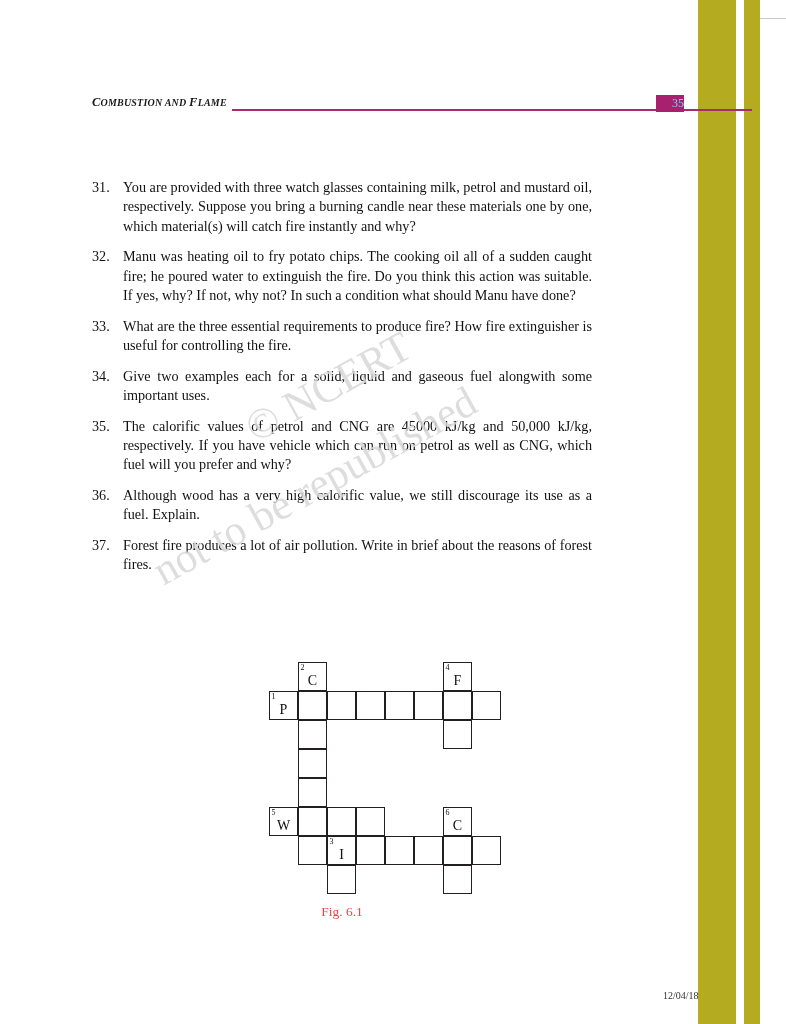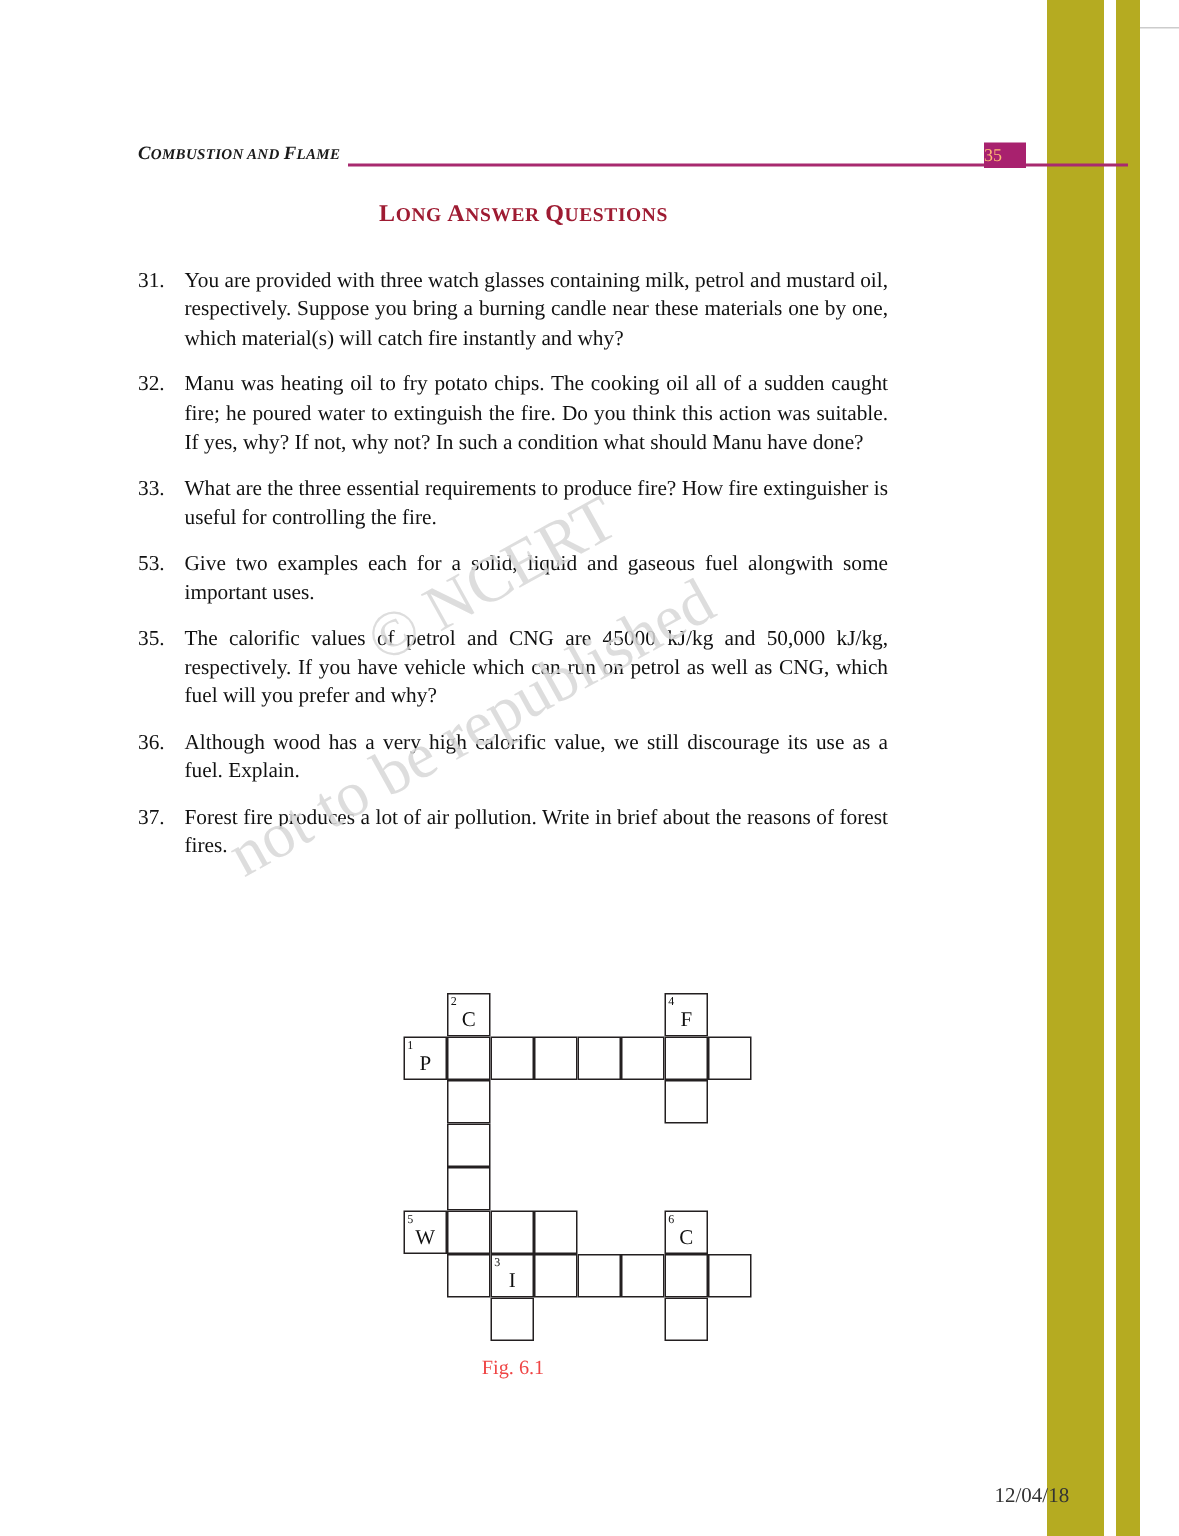"35" .header-page-box { color: #fdba74 -> #7dd3fc; text-align: left -> right }
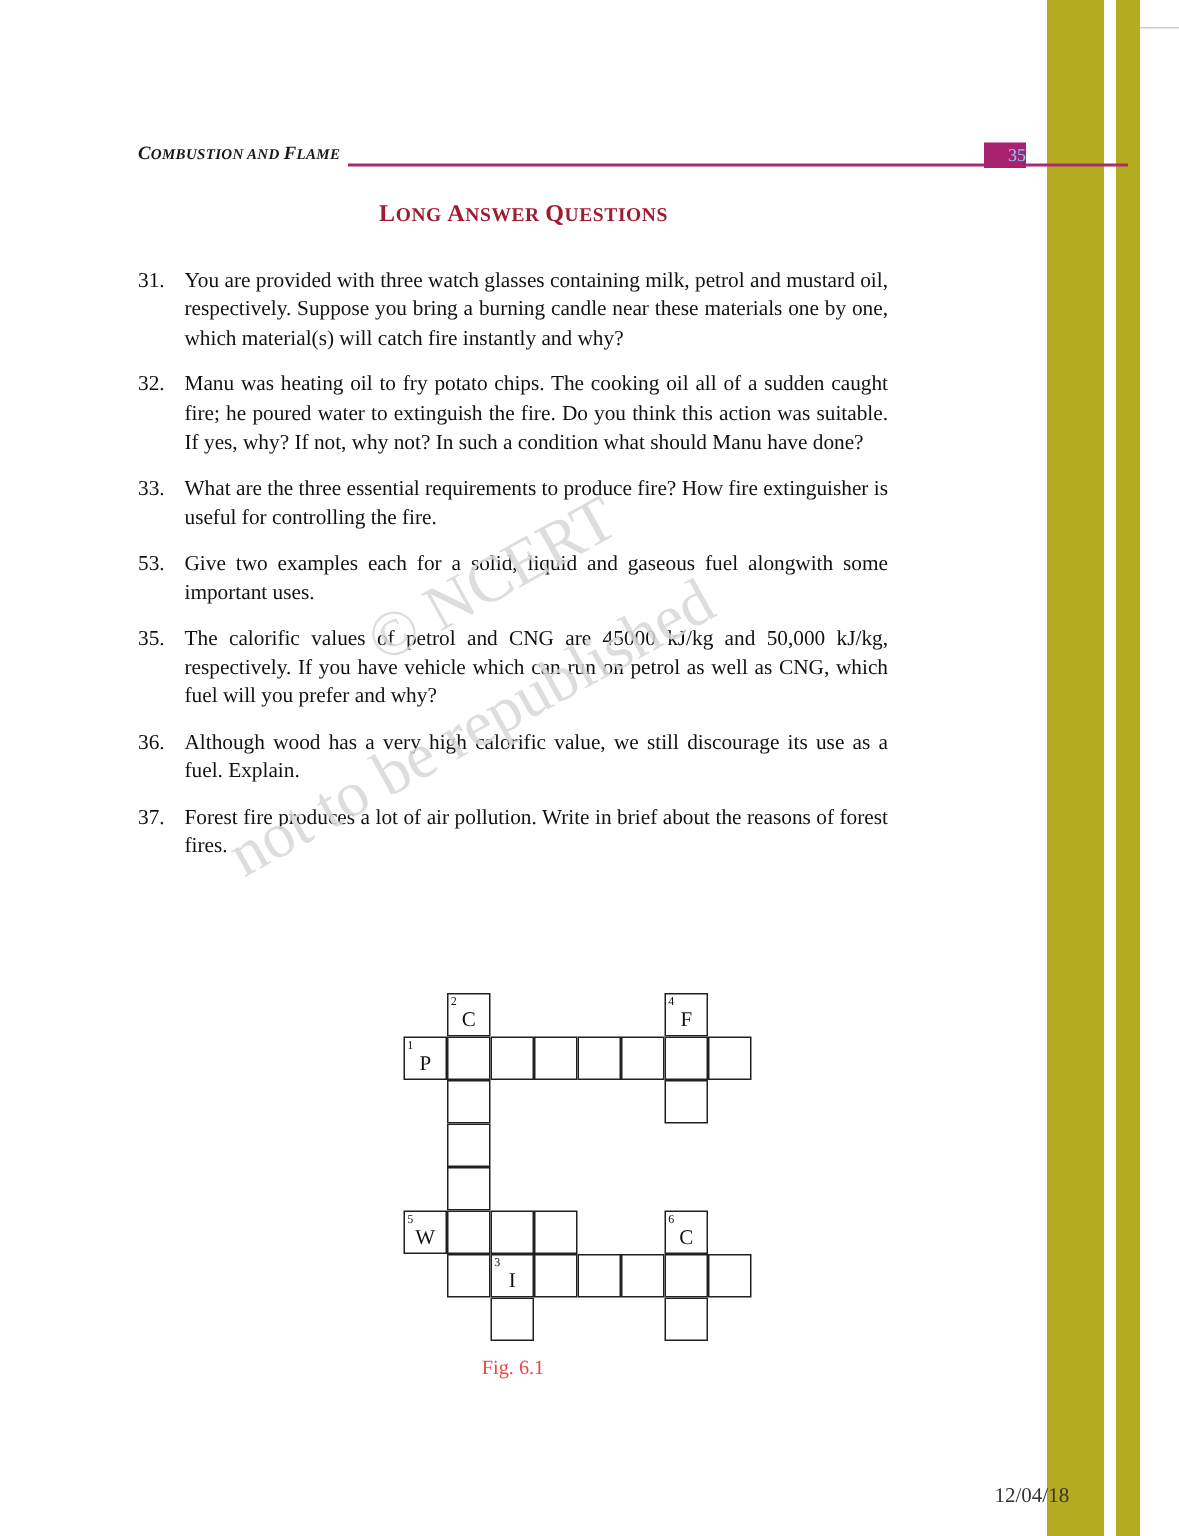"LONG ANSWER QUESTIONS" div.section-heading { html: <div><span>L</span><span>ONG </span><span>A</span><span>NSWER </span><span>Q</span><span>UESTIONS</span></div> -> none }
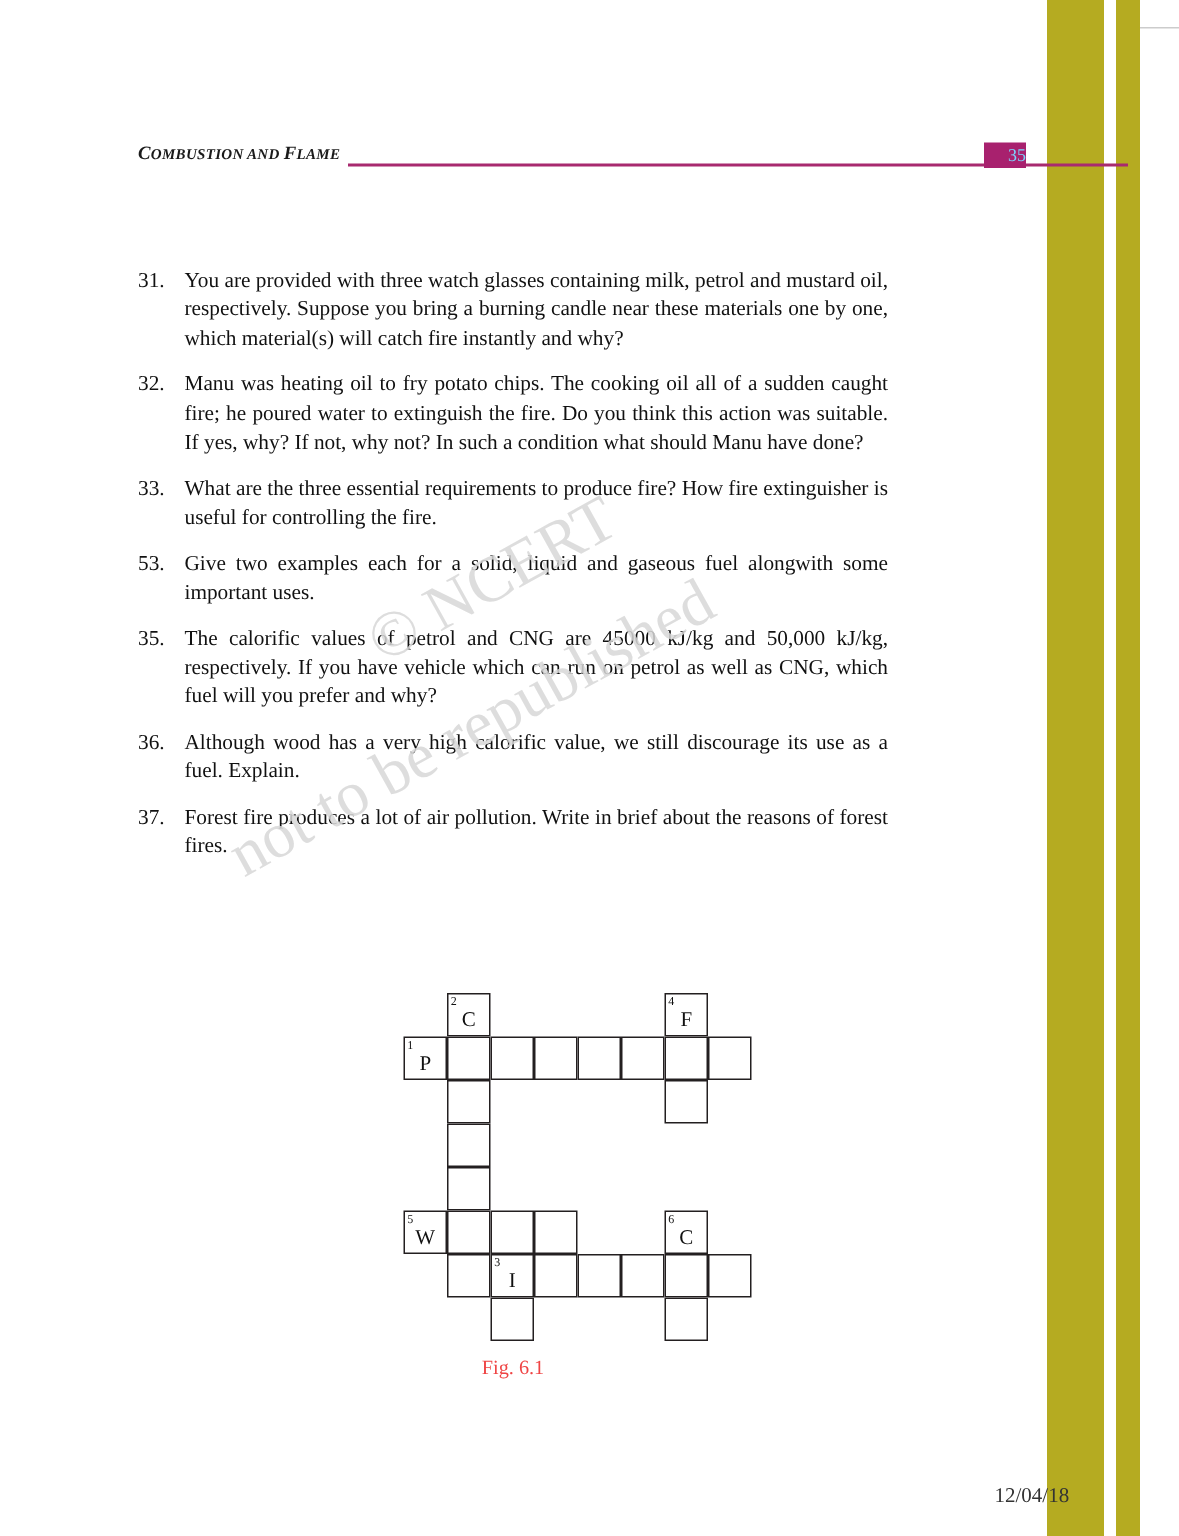"53." span.qnum { text: 53 -> 34 }
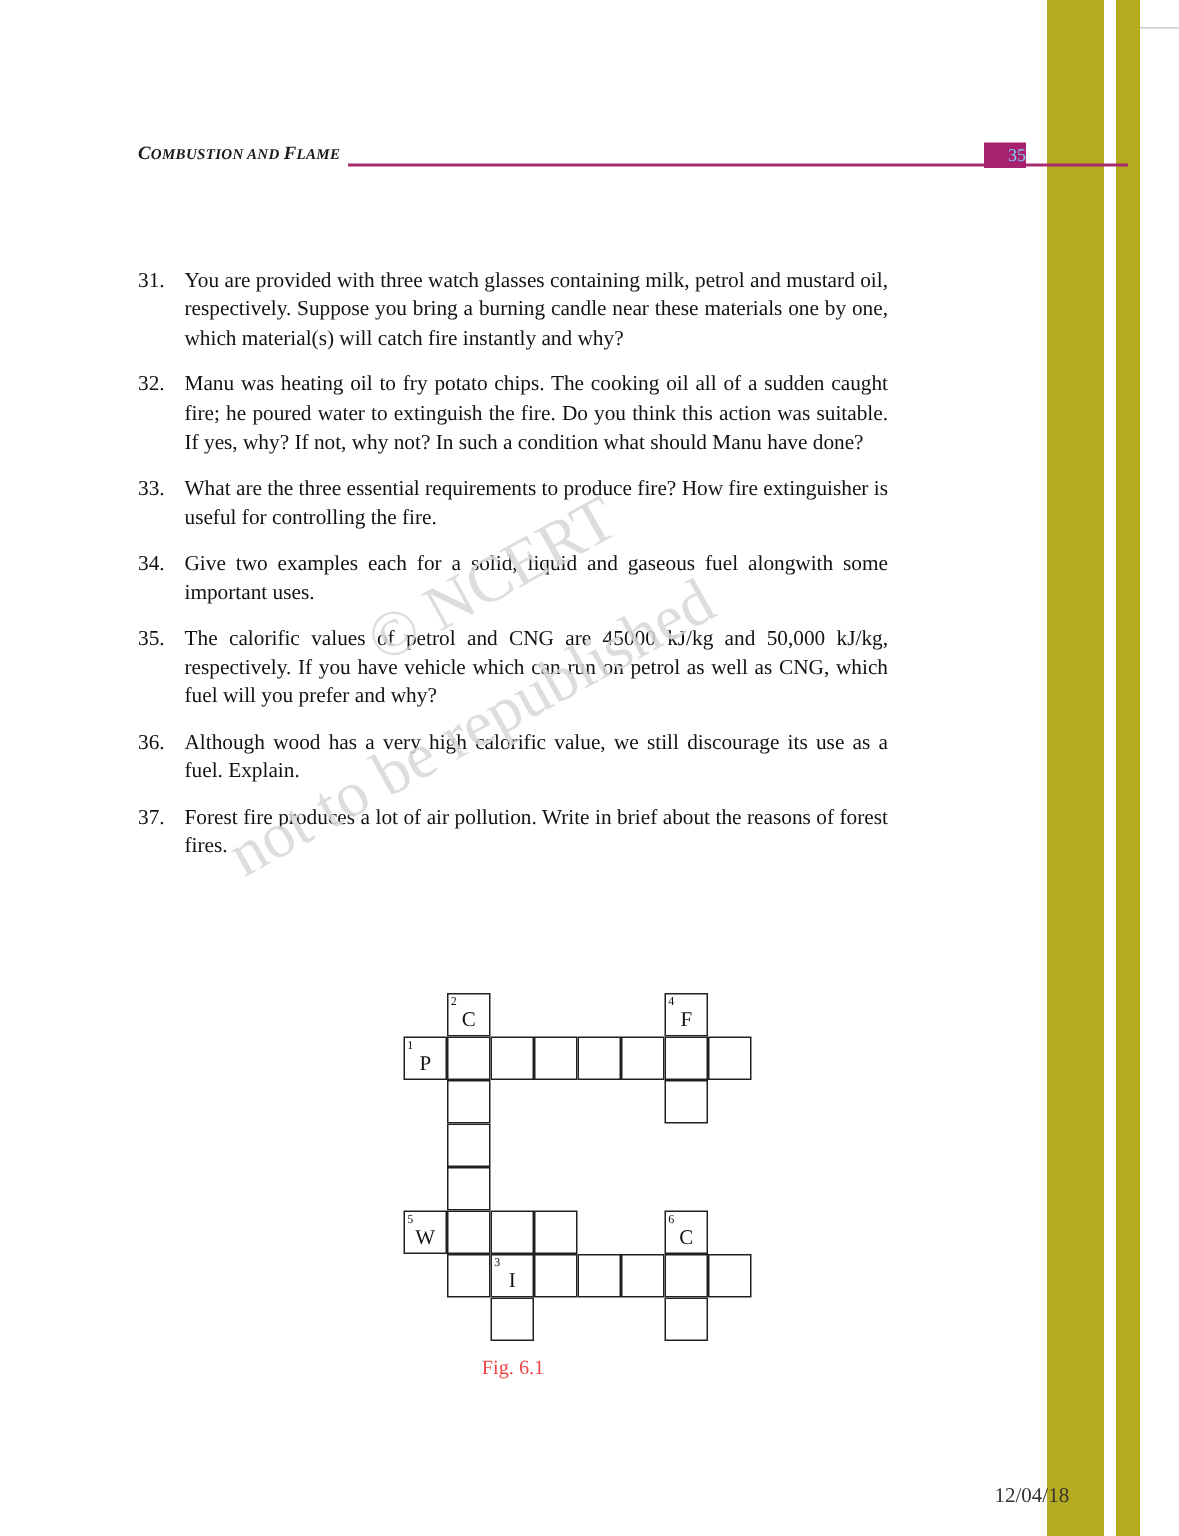"12/04/18" .footer-date { font-size: 14px -> 10px }
